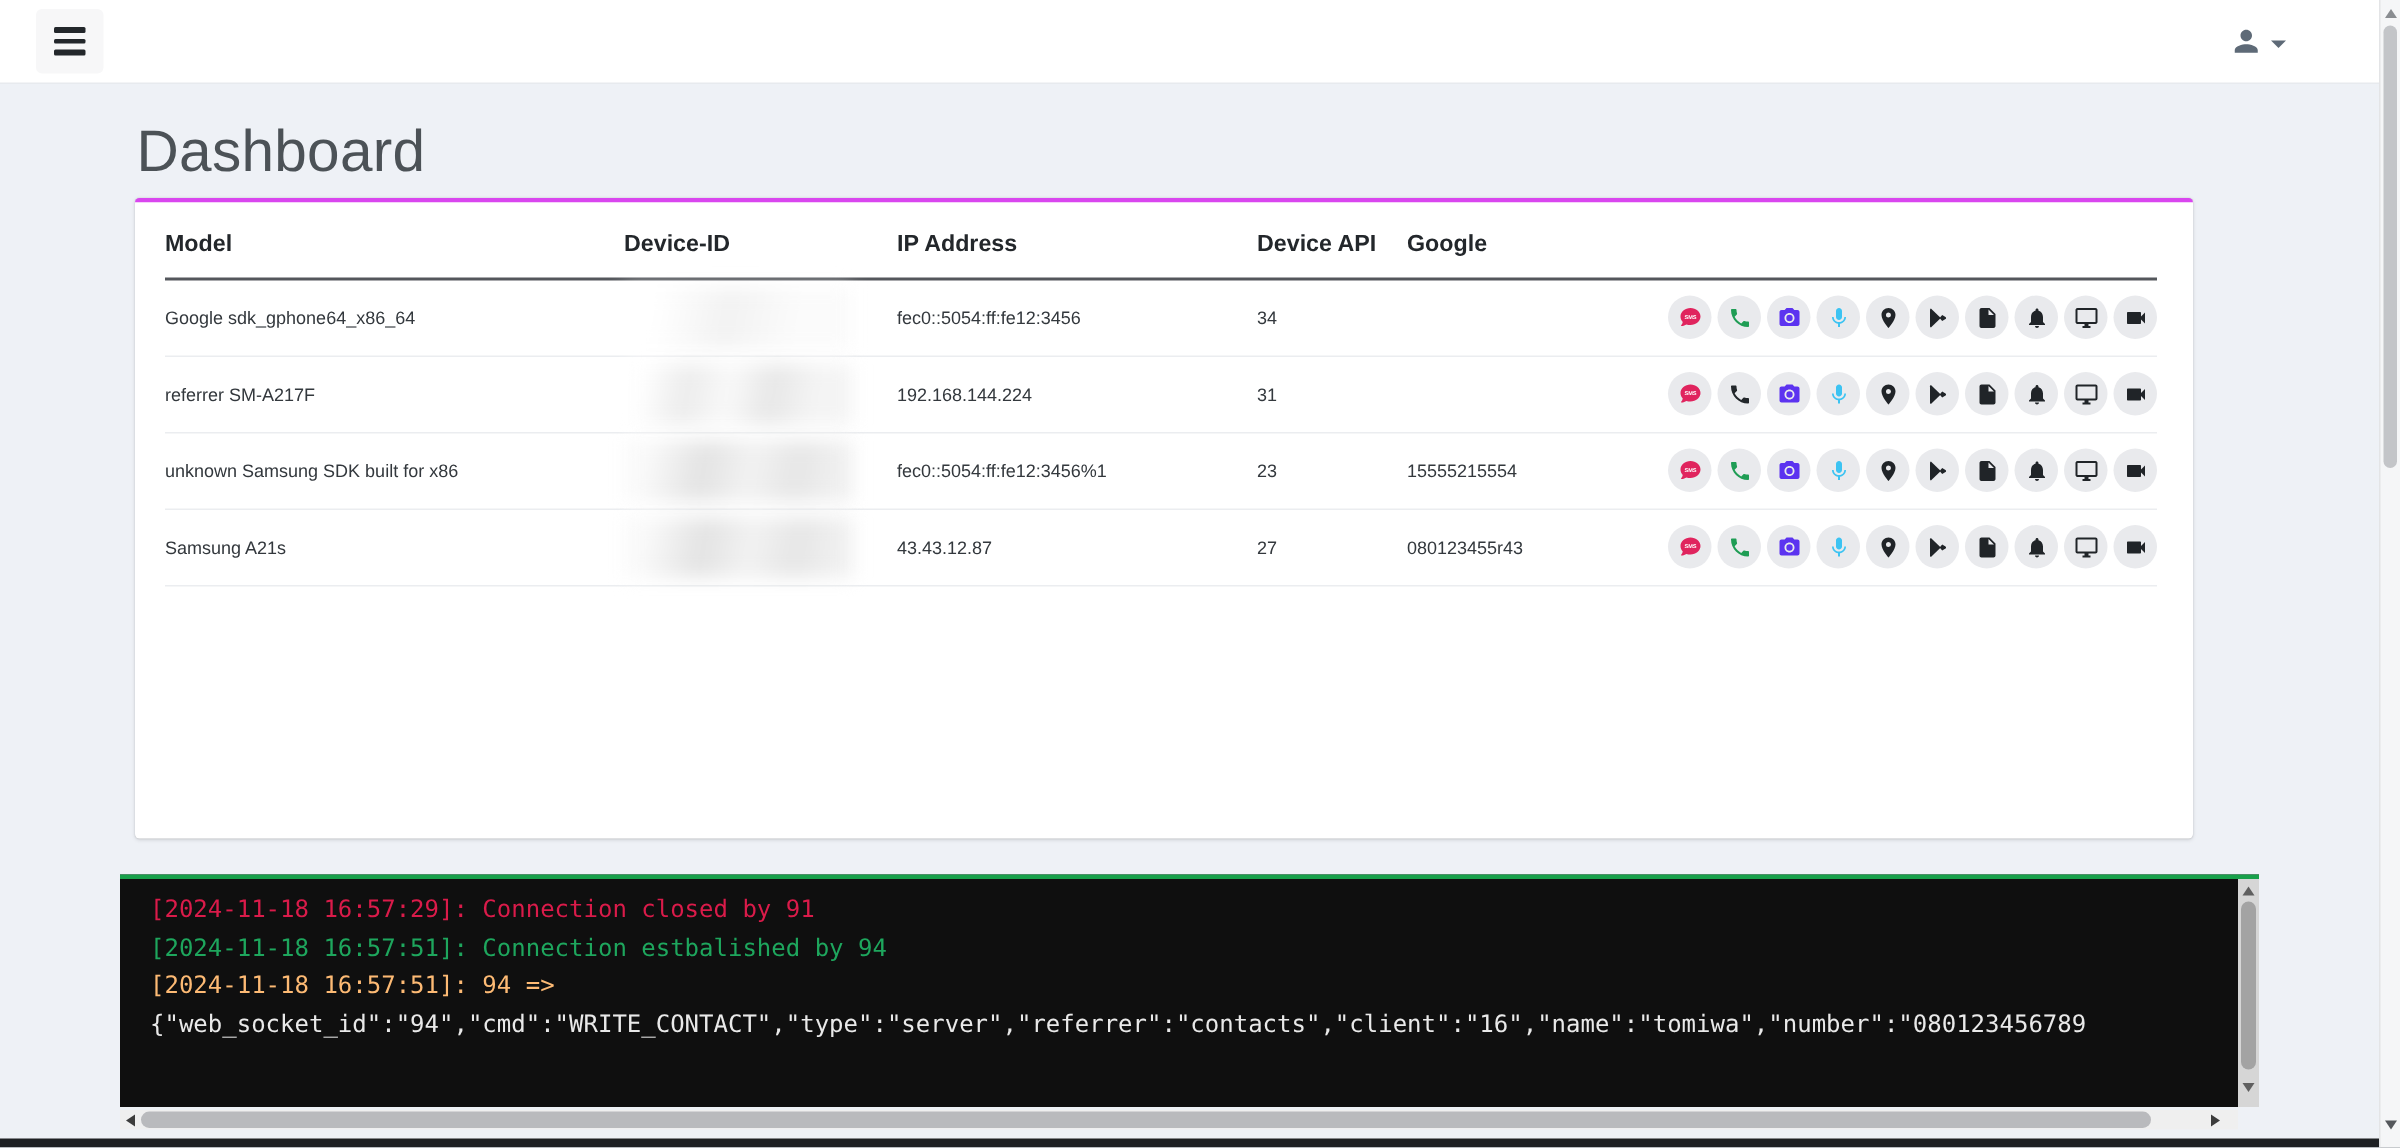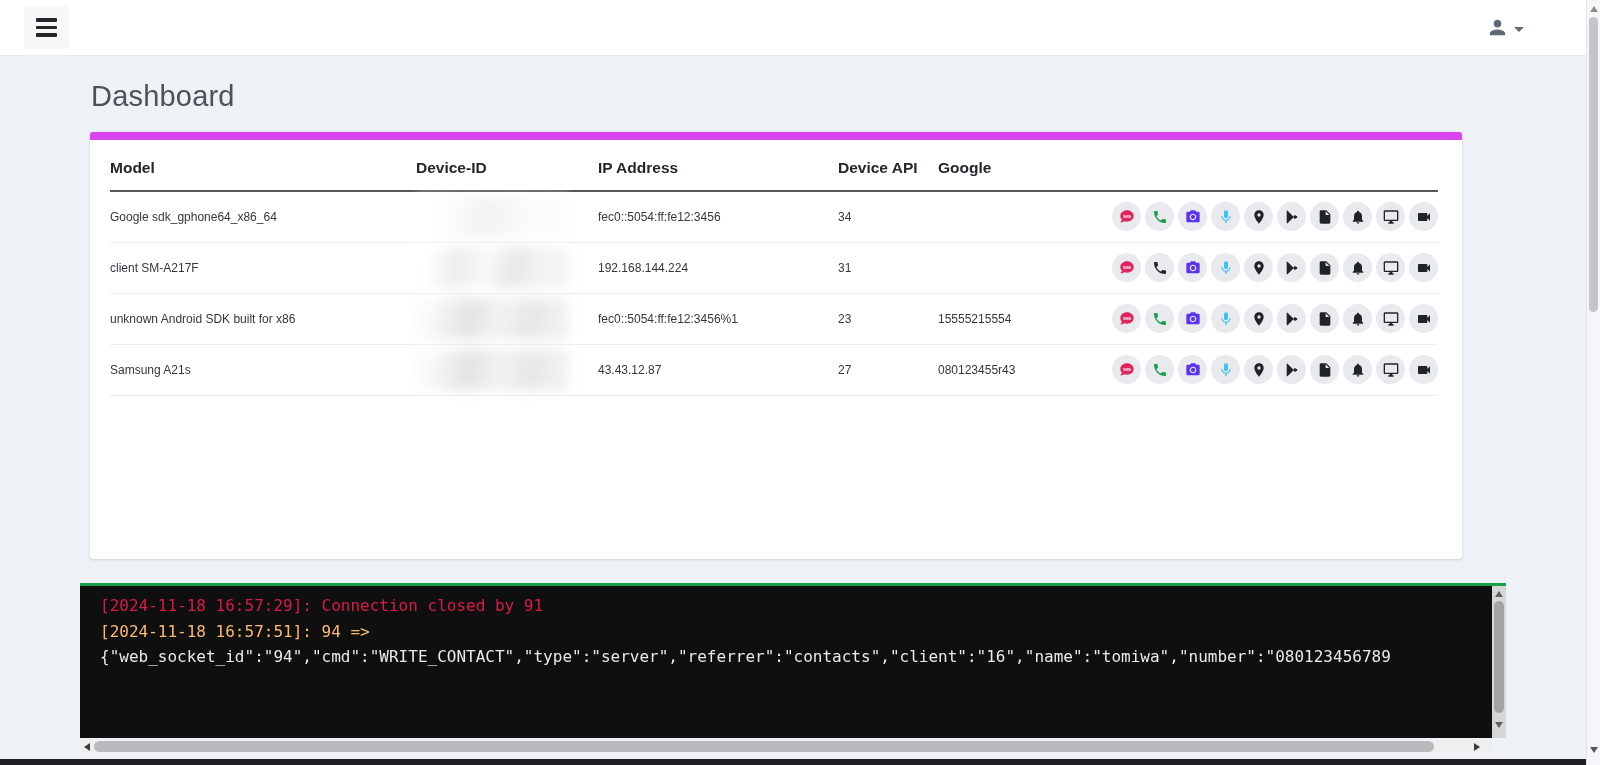"Dashboard" .page-title { font-size: 29px -> 39px }
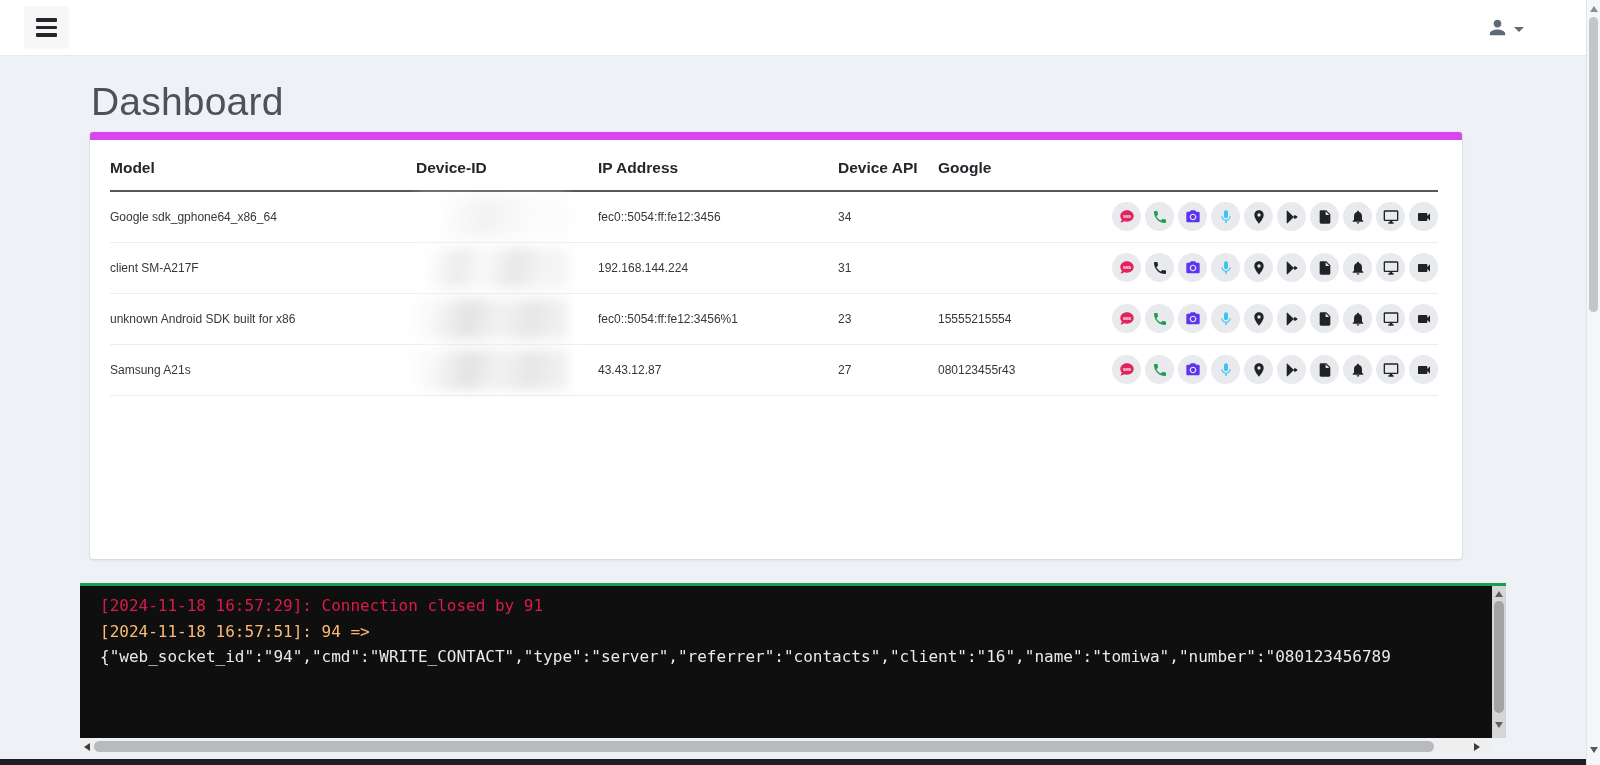"Model" .card { border-top: 8px solid #d946ef -> 3px solid #d946ef }
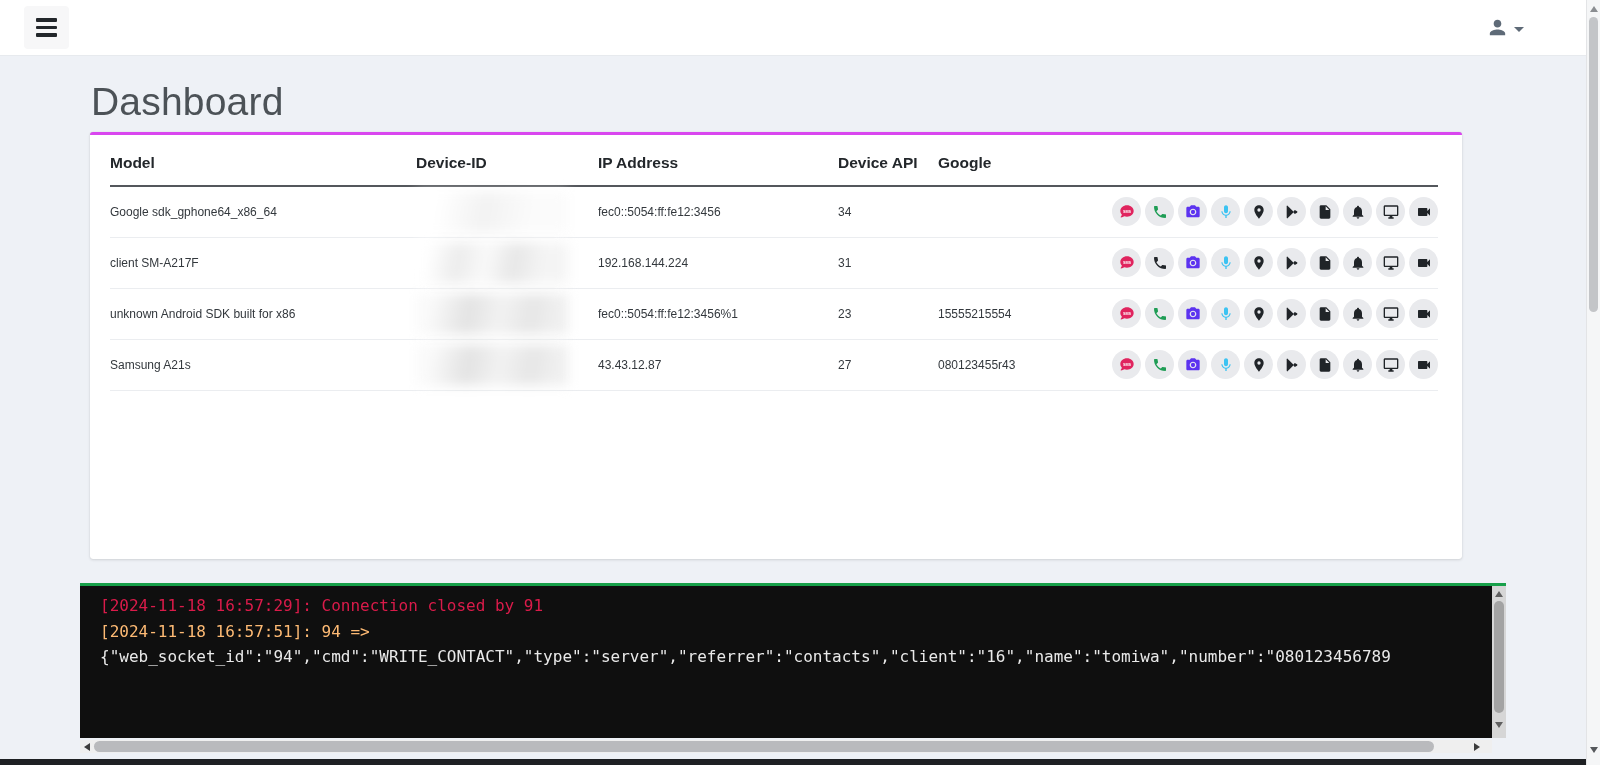"client SM-A217F" td { text: client -> referrer }
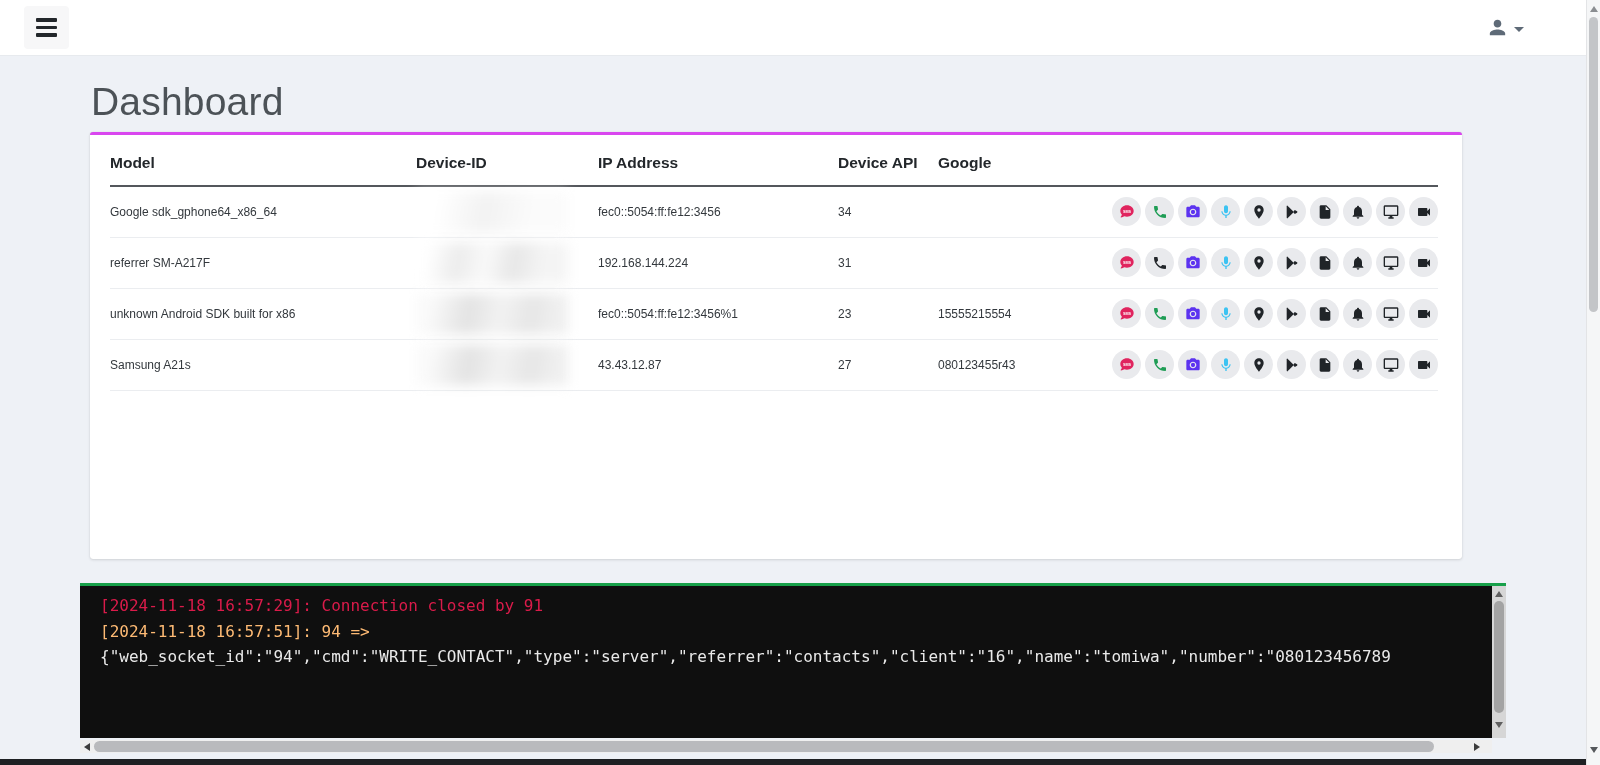"unknown Android SDK built for" td { text: Android -> Samsung }
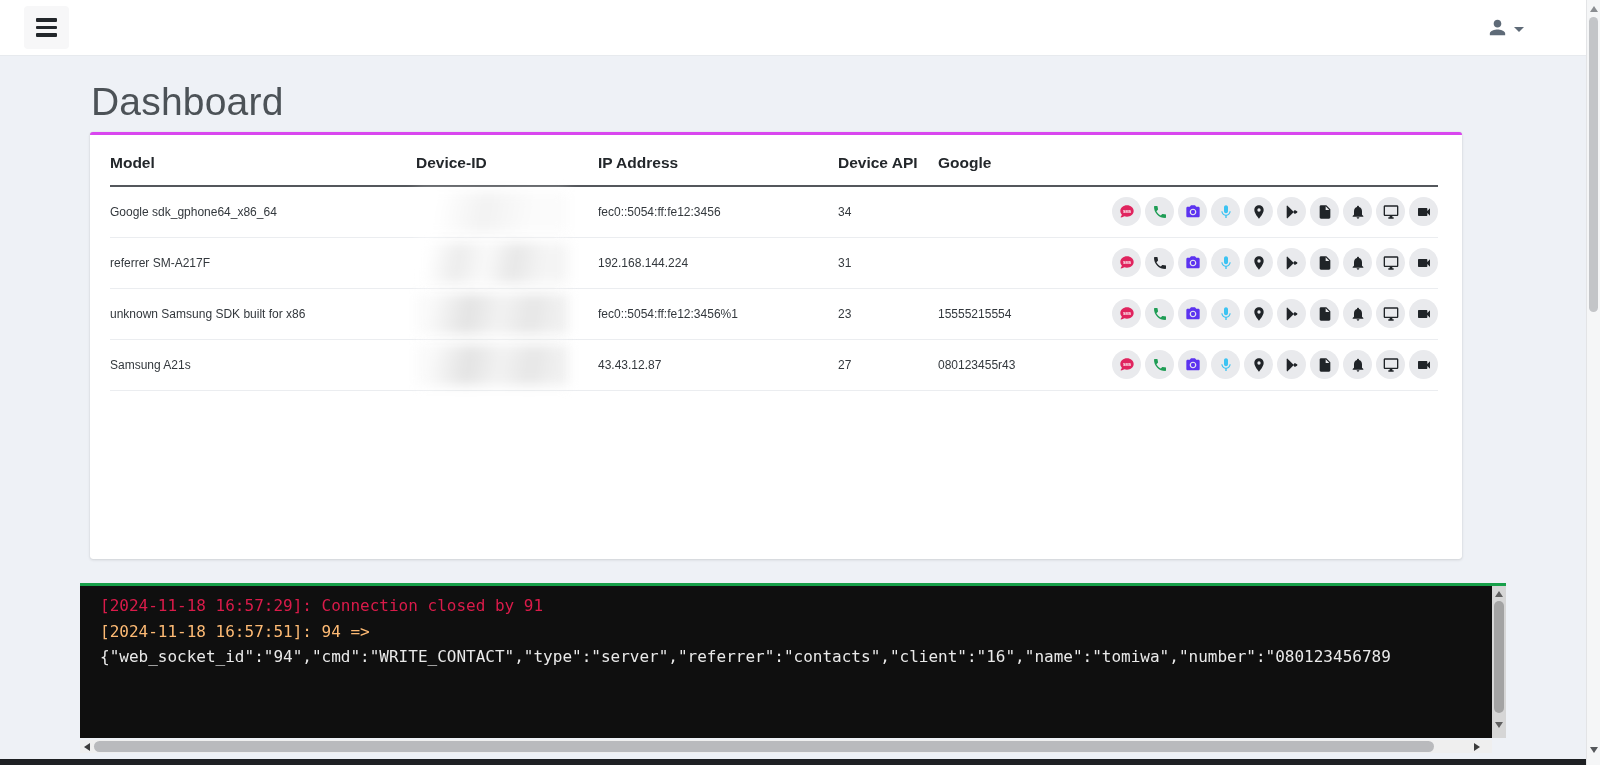"[2024-11-18 16:57:51]: Connection" div.term-line { html: none -> <div>[2024-11-18 16:57:51]: Connection estbalished by 94</div> }
